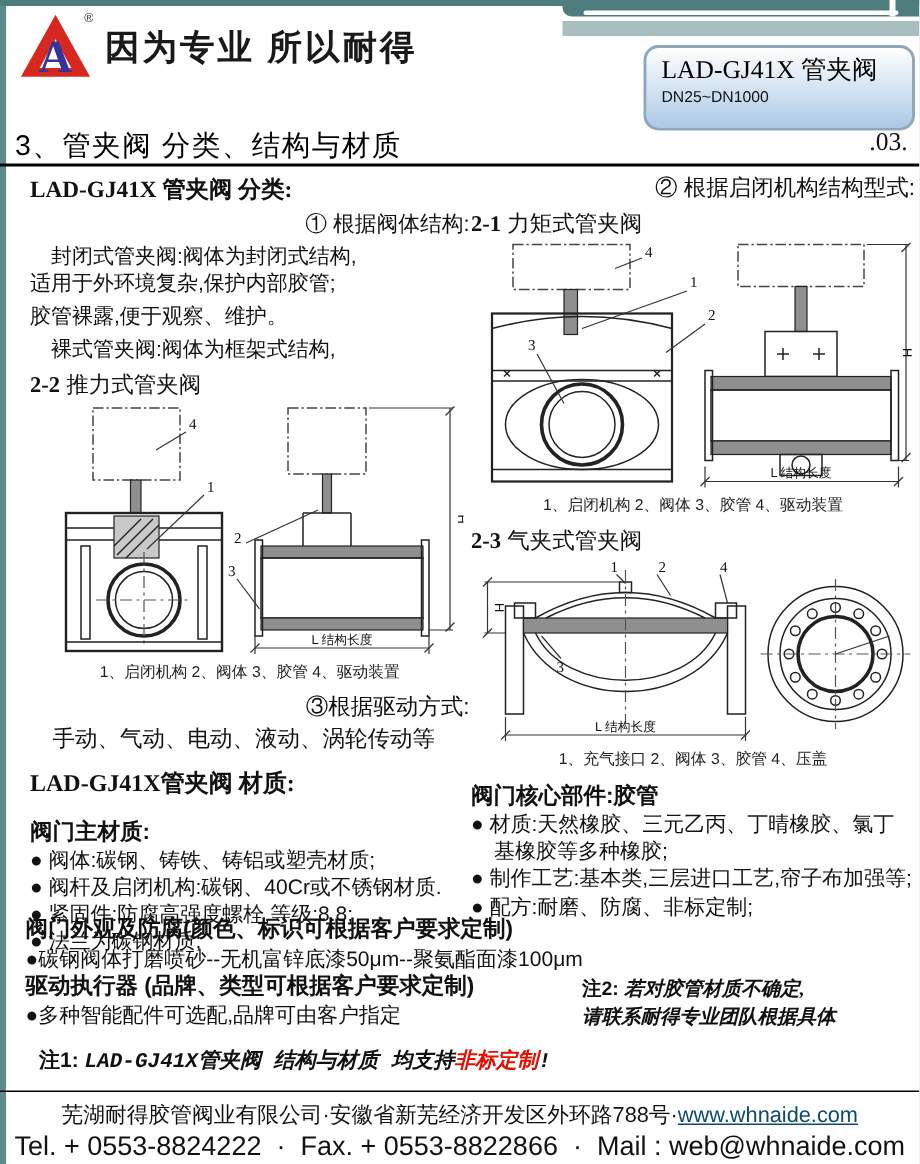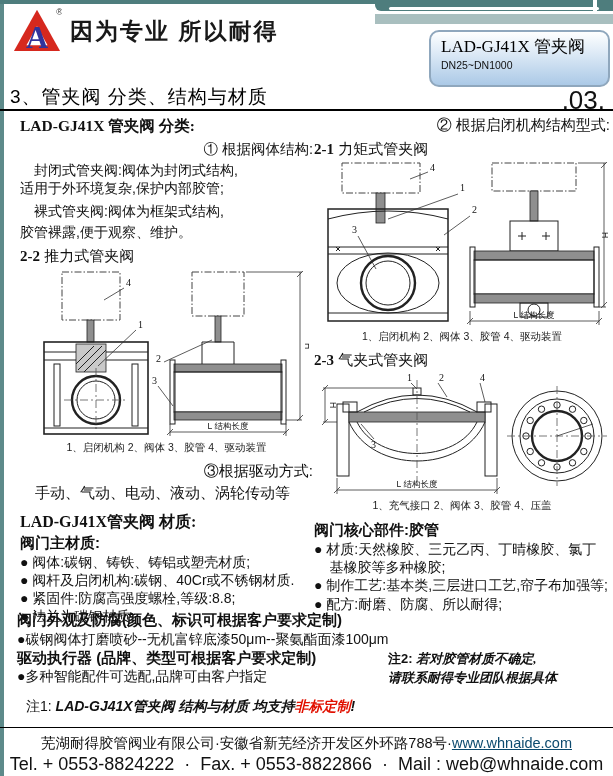".03." .page-no { font-family: Liberation Sans, sans-serif -> Liberation Serif, serif; font-size: 26px -> 17px }
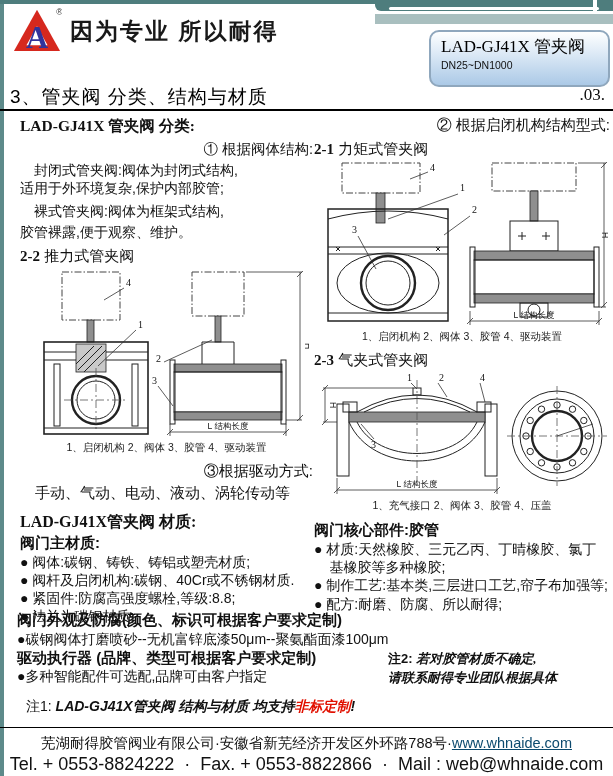"裸式管夹阀:阀体为框架式结构," div.body-ln { order: before "胶管裸露,便于观察、维护。" -> after "胶管裸露,便于观察、维护。" }
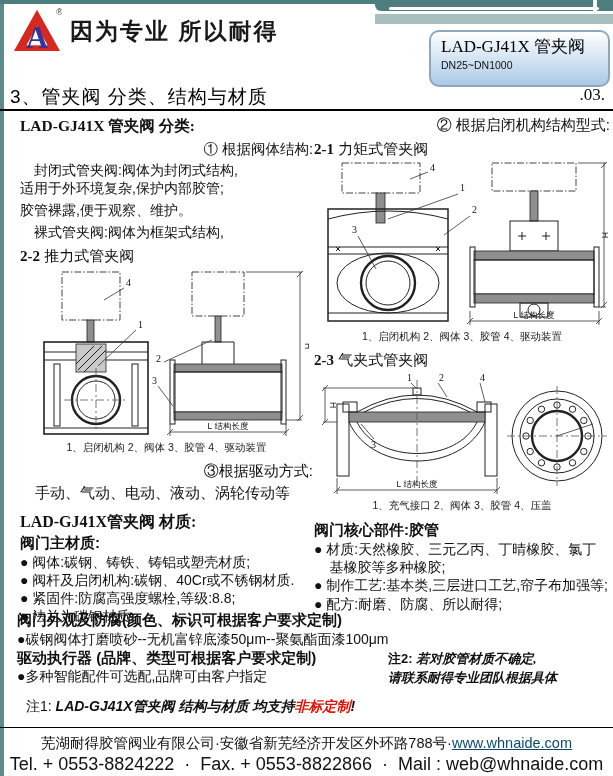"阀门主材质:" .h-mat2 { margin-top: 1px -> 12px }
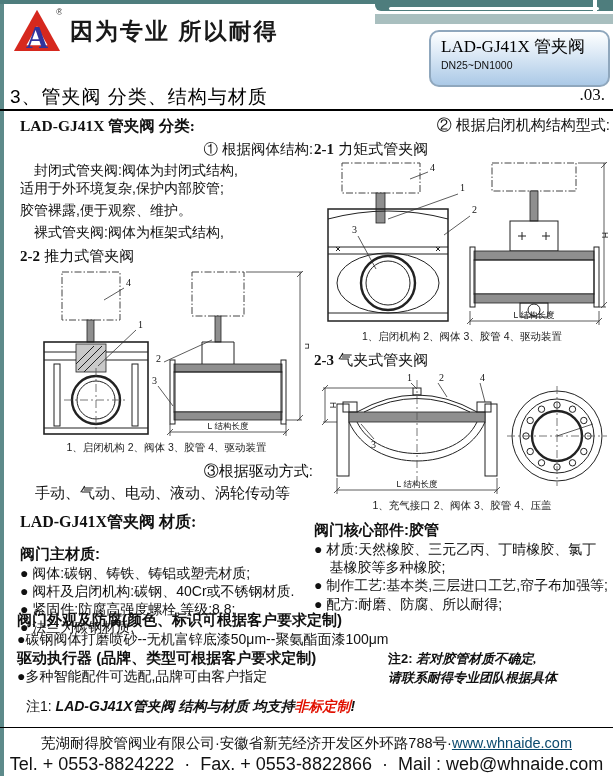"● 配方:耐磨、防腐、所以耐得;" div.bullet-item { text: 所以耐得 -> 非标定制 }
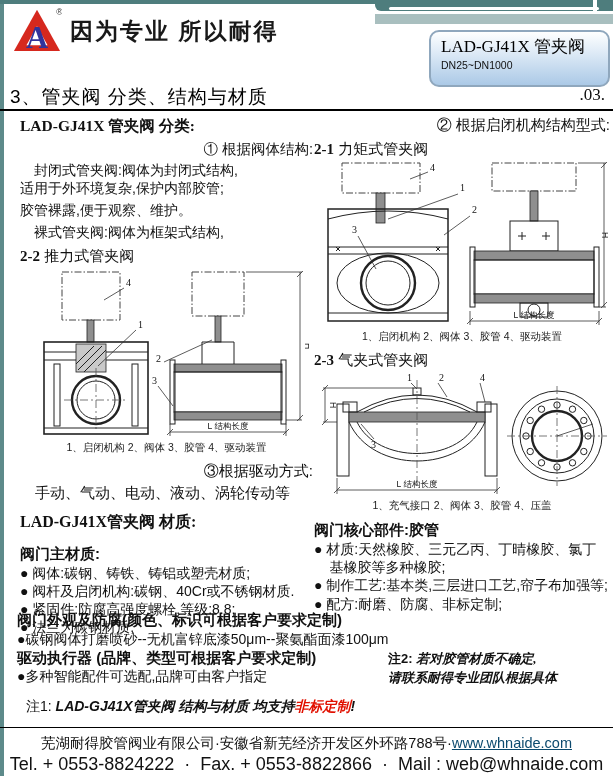"注1:" .note1 .lbl { font-weight: normal -> bold }
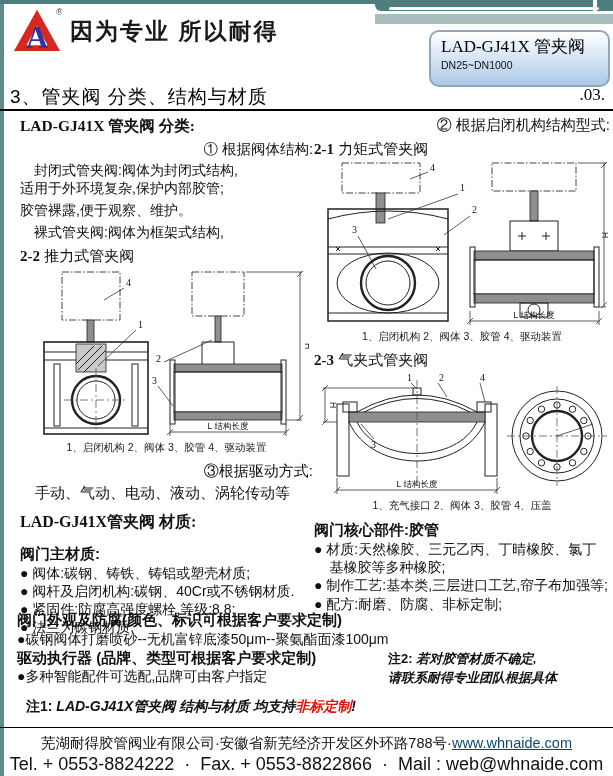"LAD-GJ41X管夹阀 结构与材质 均支持" .note1 .it { font-family: Liberation Sans, sans-serif -> Liberation Mono, monospace }
